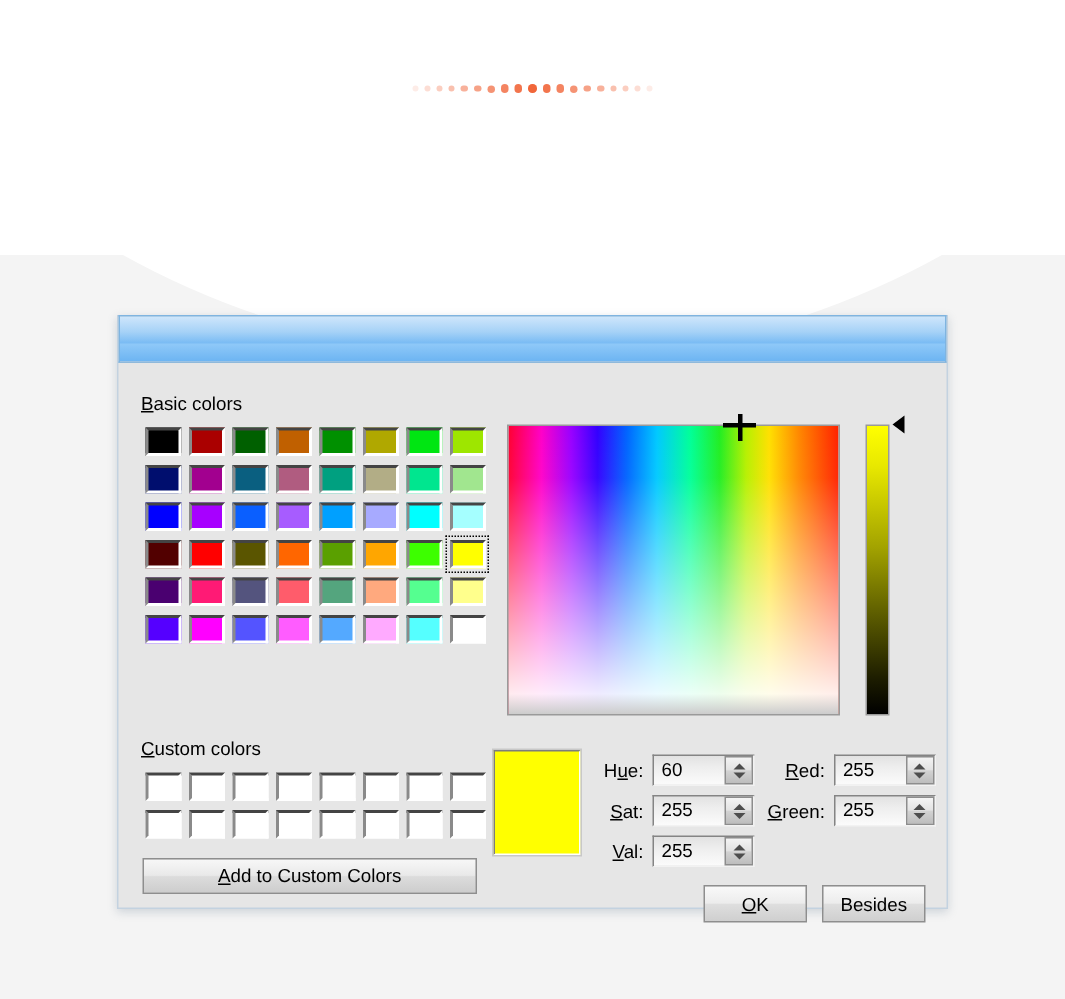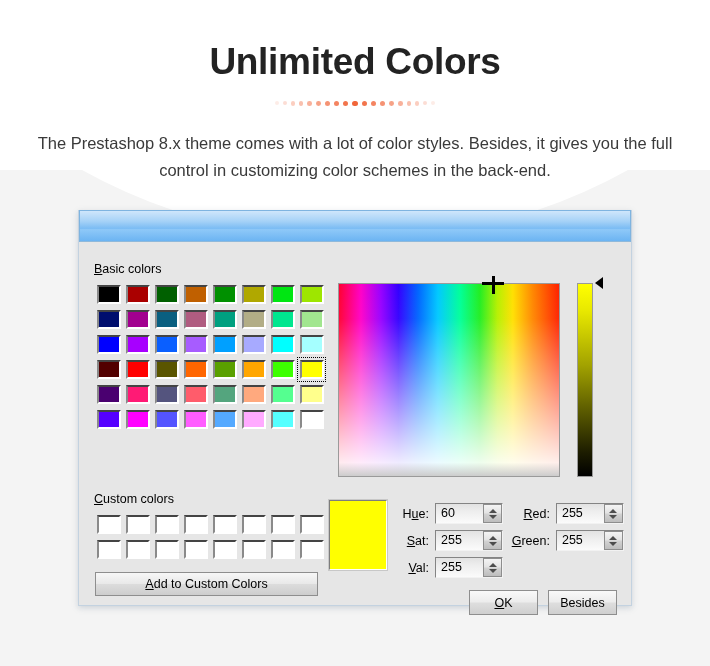"Unlimited Colors" h1 { html: <h1>Unlimited Colors</h1> -> none }
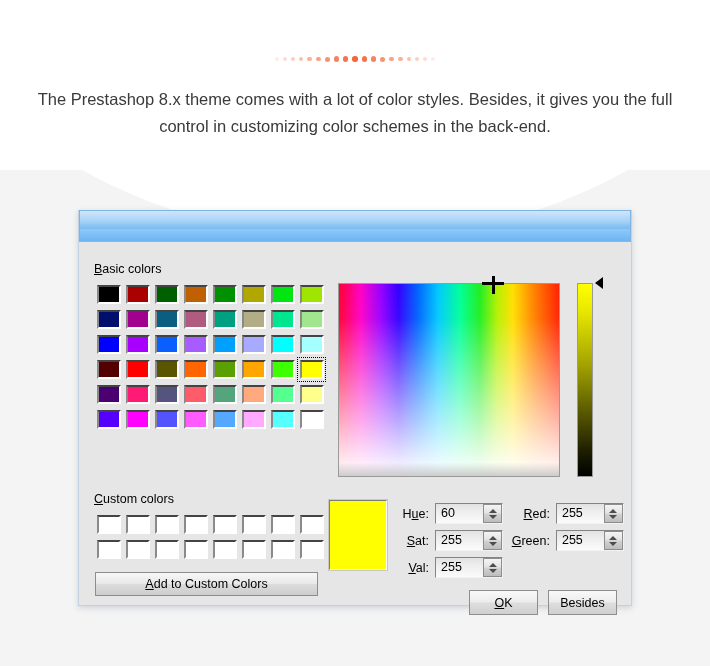"The Prestashop 8.x theme comes" p { html: <p>The Prestashop 8.x theme comes with a lot of color styles. Besides, it gives you the full control in customizing color schemes in the back-end.</p> -> none }
